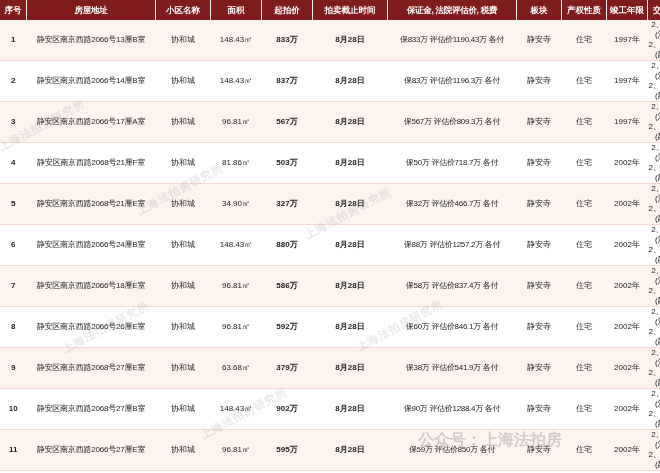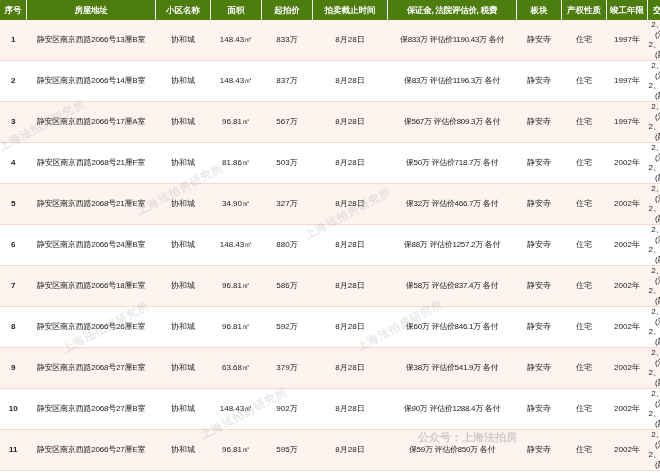"序号" table.listing th { background: #4d7c0f -> #7f1d1d }
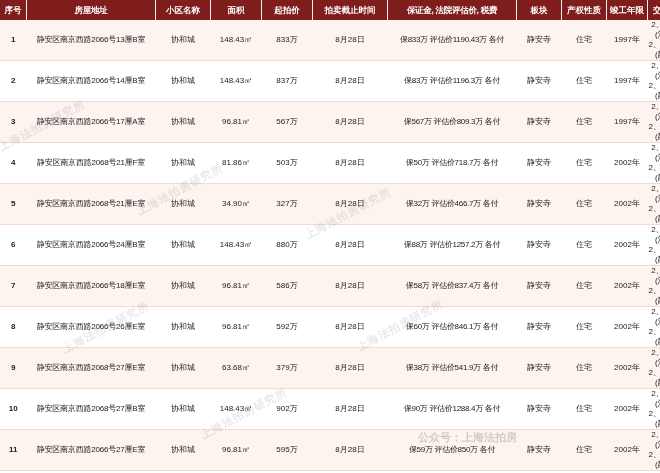"833万" .c-price { font-weight: none -> bold }
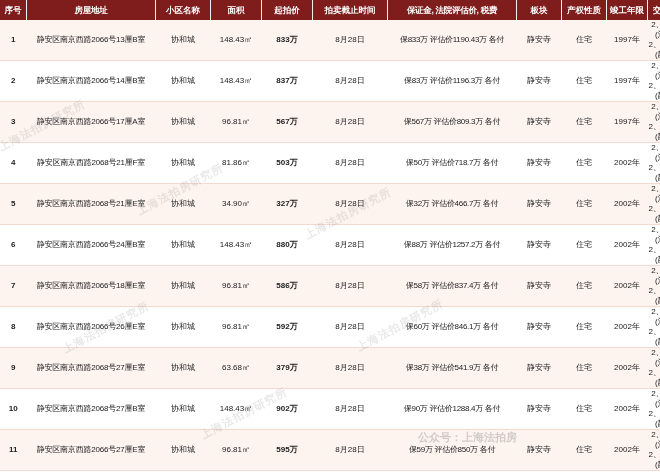"8月28日" .c-dl { font-weight: none -> bold }
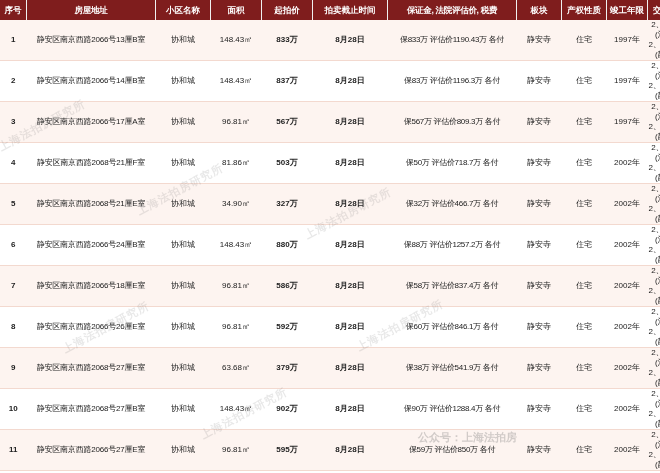"公众号：上海法拍房" .wm-big { font-size: 11px -> 16px }
